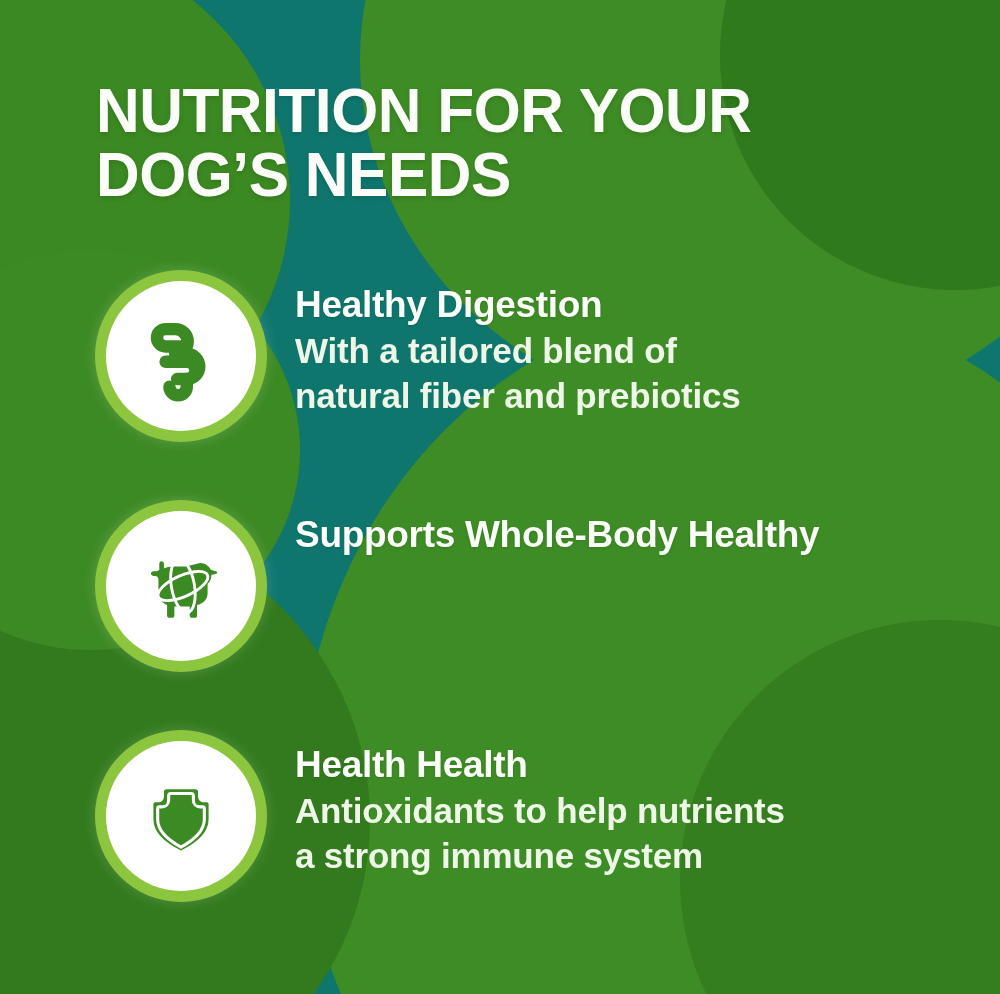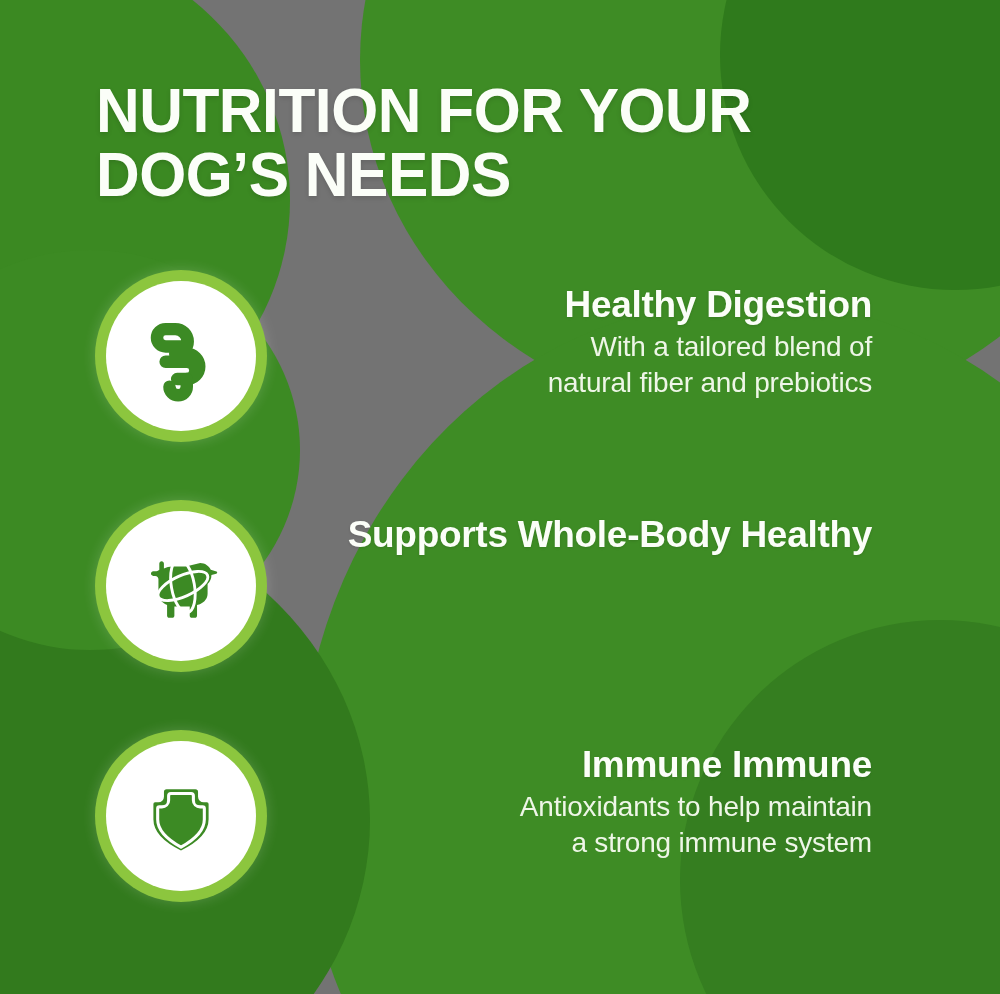"NUTRITION FOR YOUR" #banner { background: #737373 -> #0f766e }
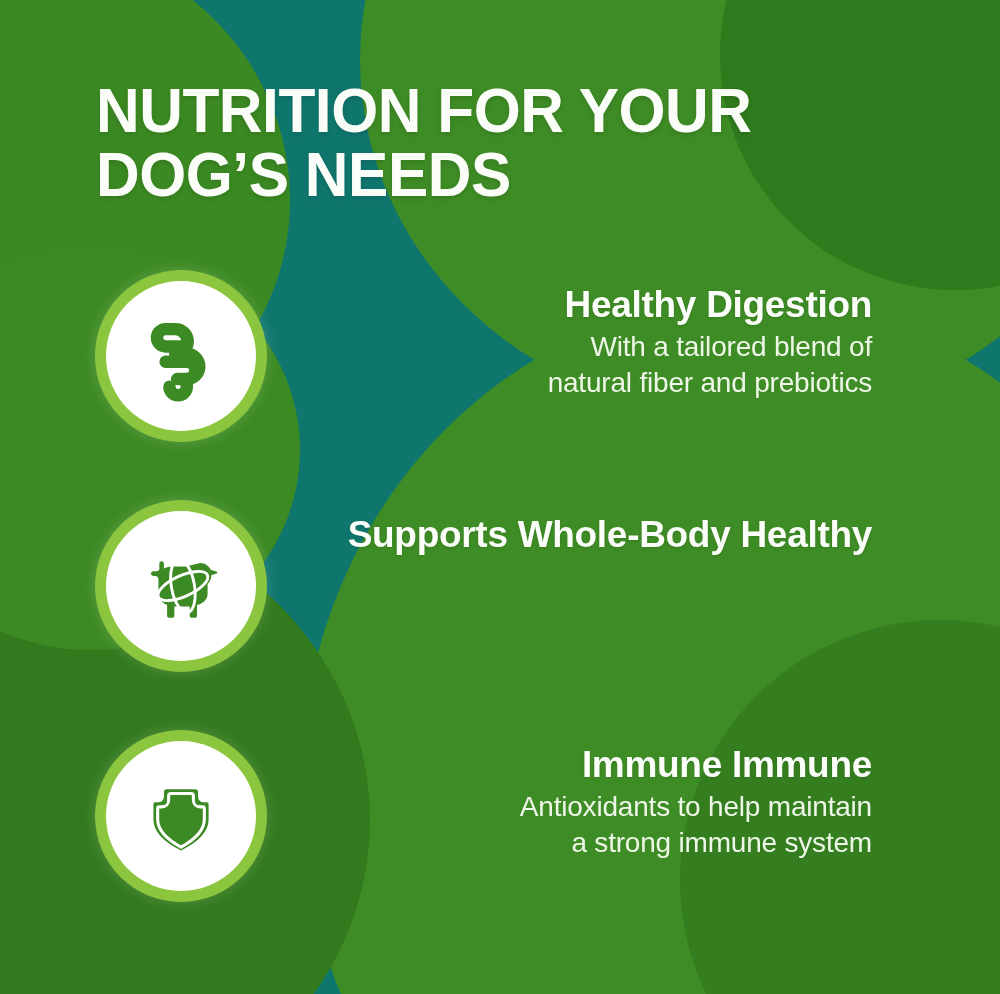"Healthy Digestion" #features { text-align: right -> none }
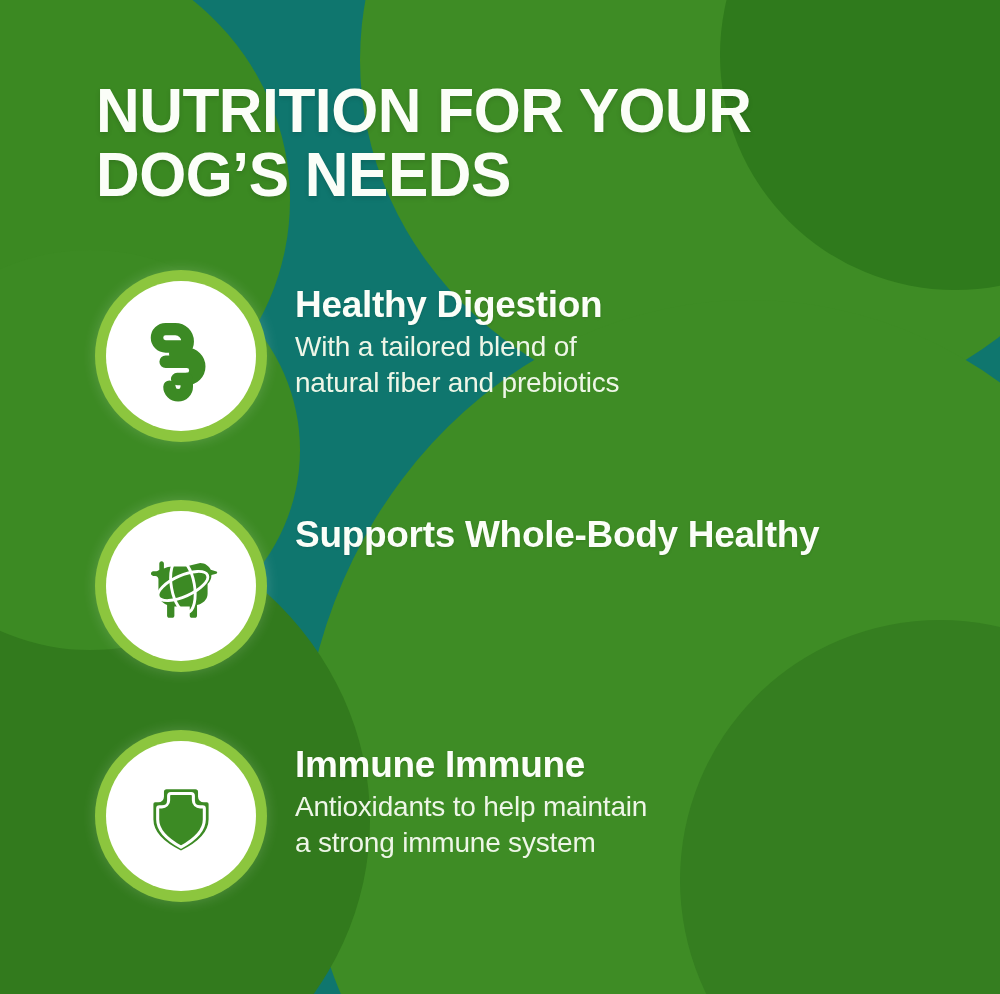"With a tailored blend of" .feature-desc { font-size: 28px -> 35px; font-weight: normal -> bold }
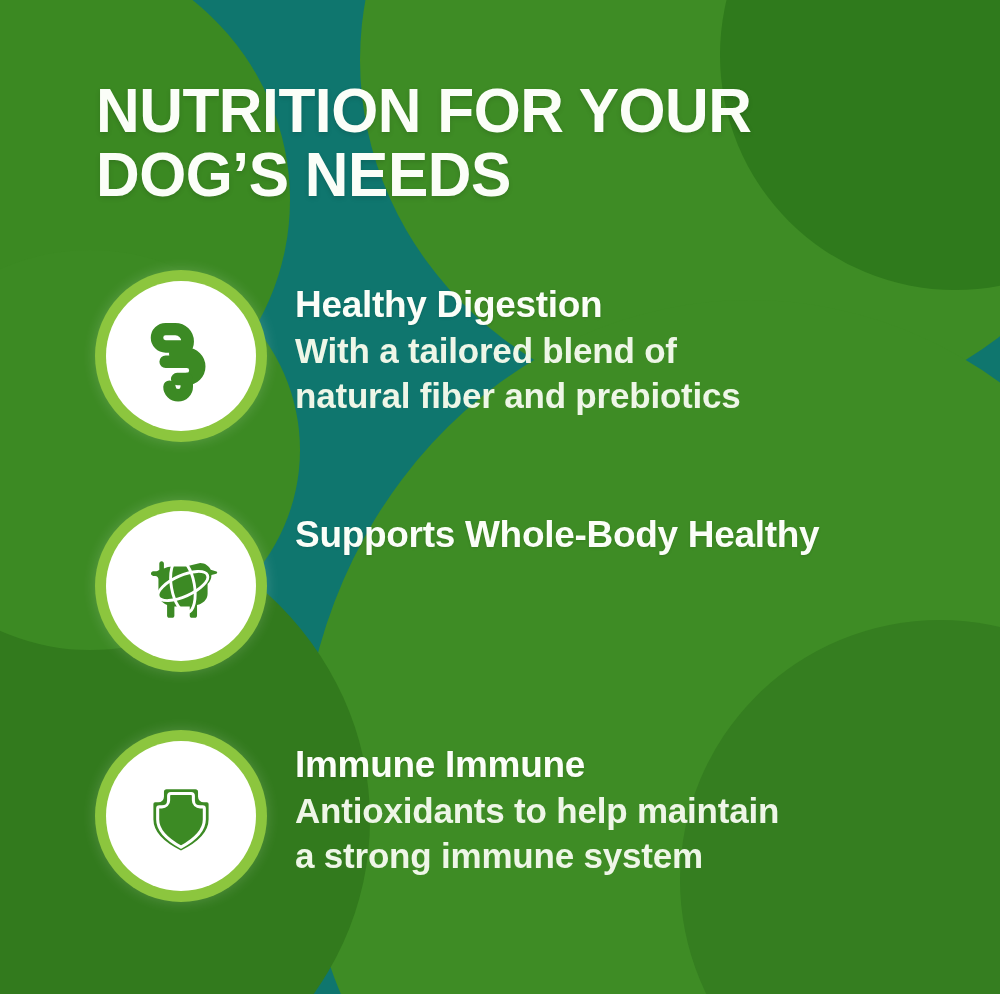"Immune Immune" div.feature-title { text: Immune Immune -> Health Health }
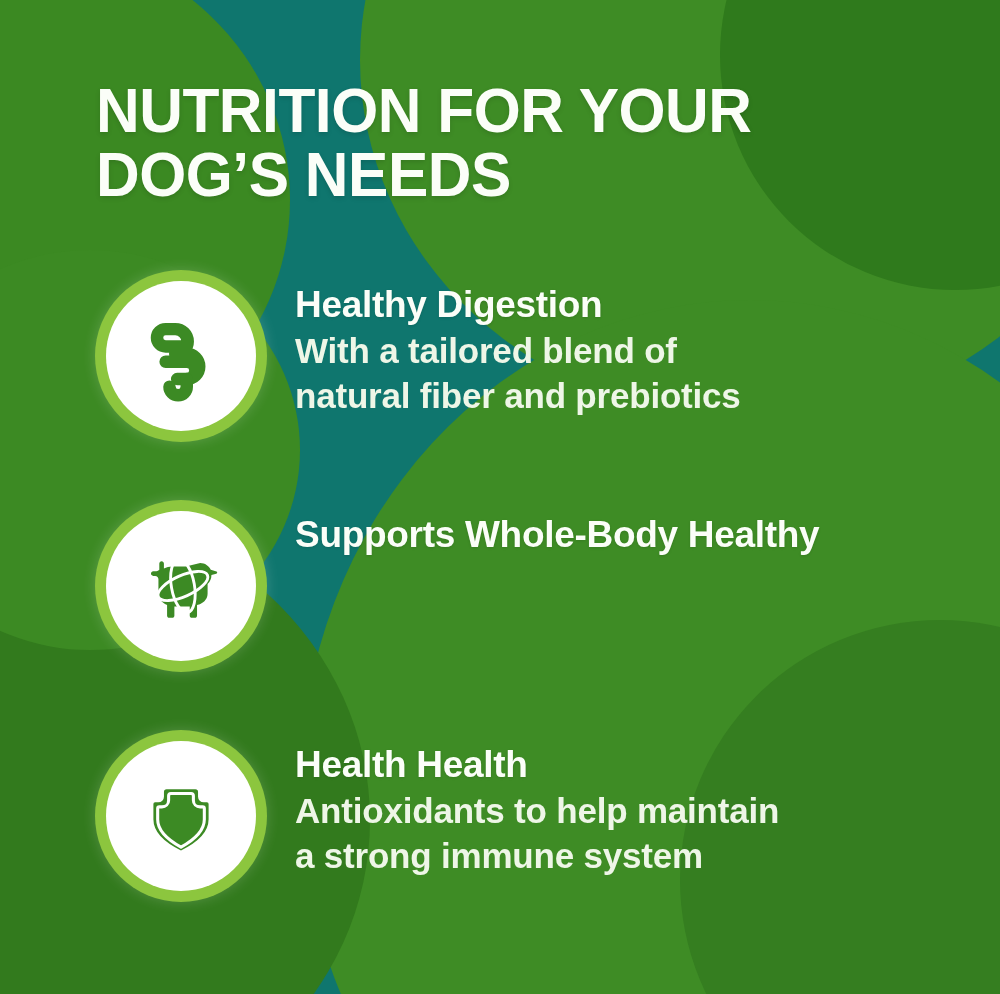"Antioxidants to help maintain" div.feature-desc { text: maintain -> nutrients }
